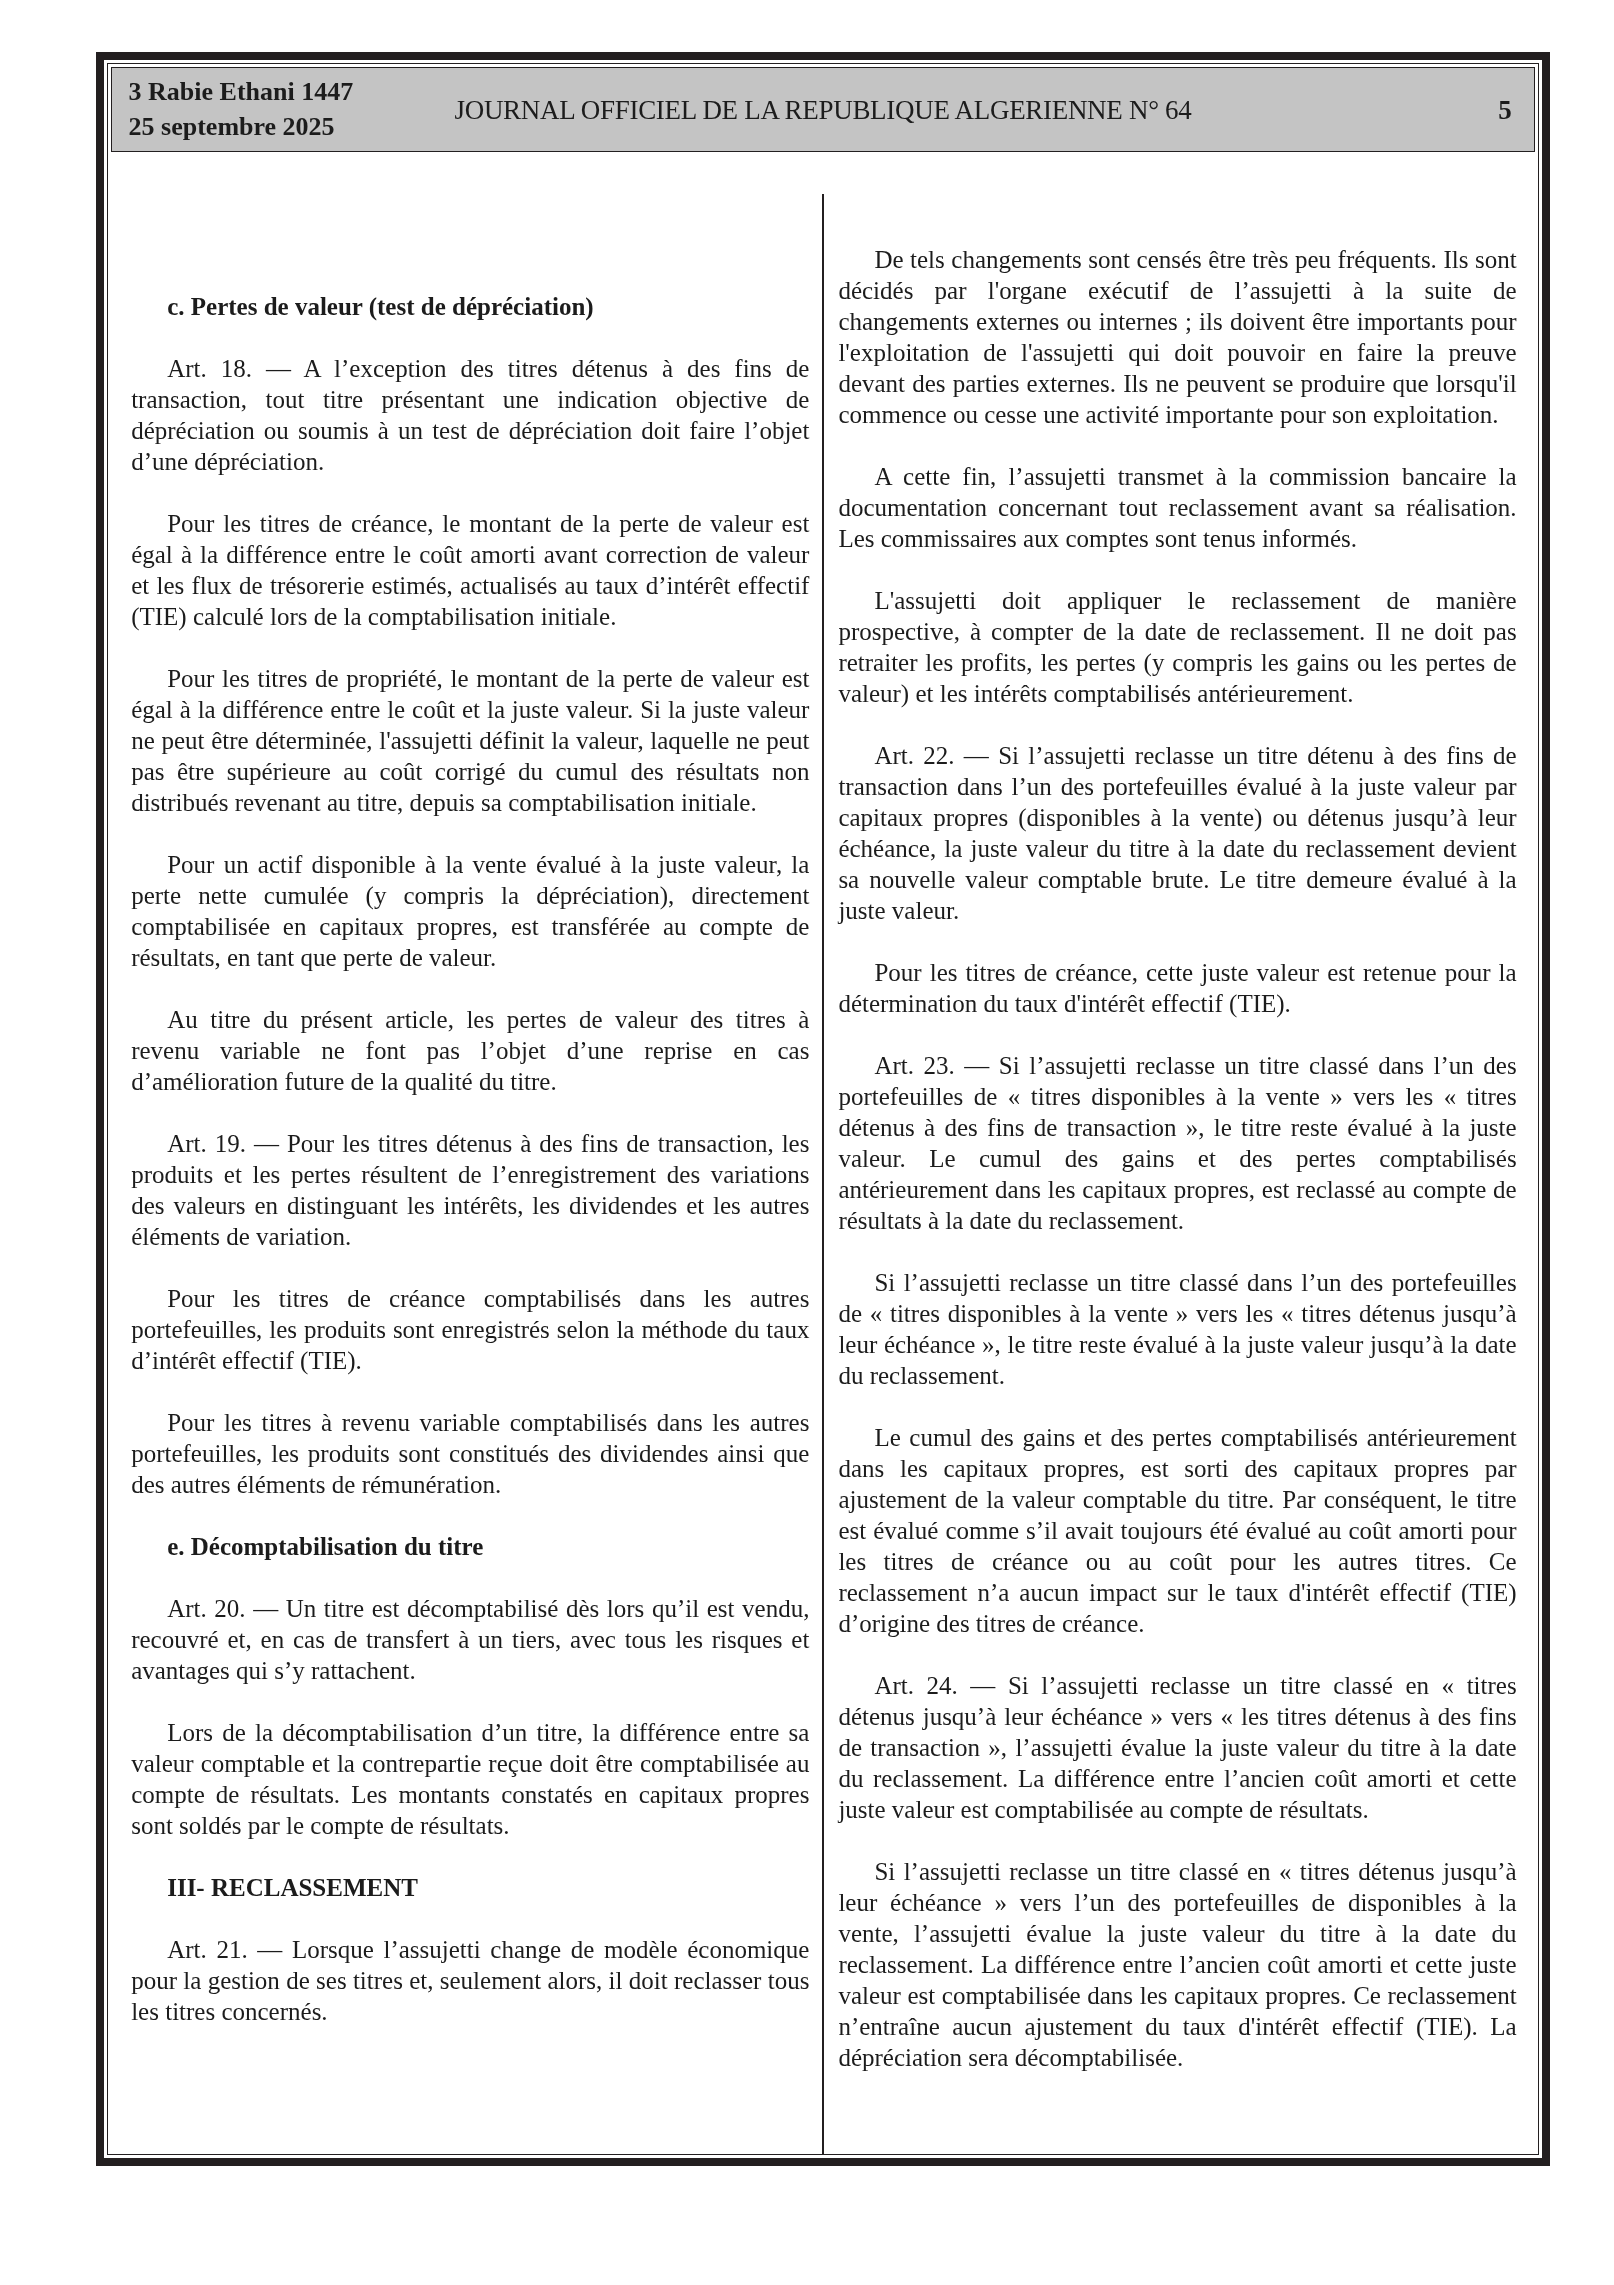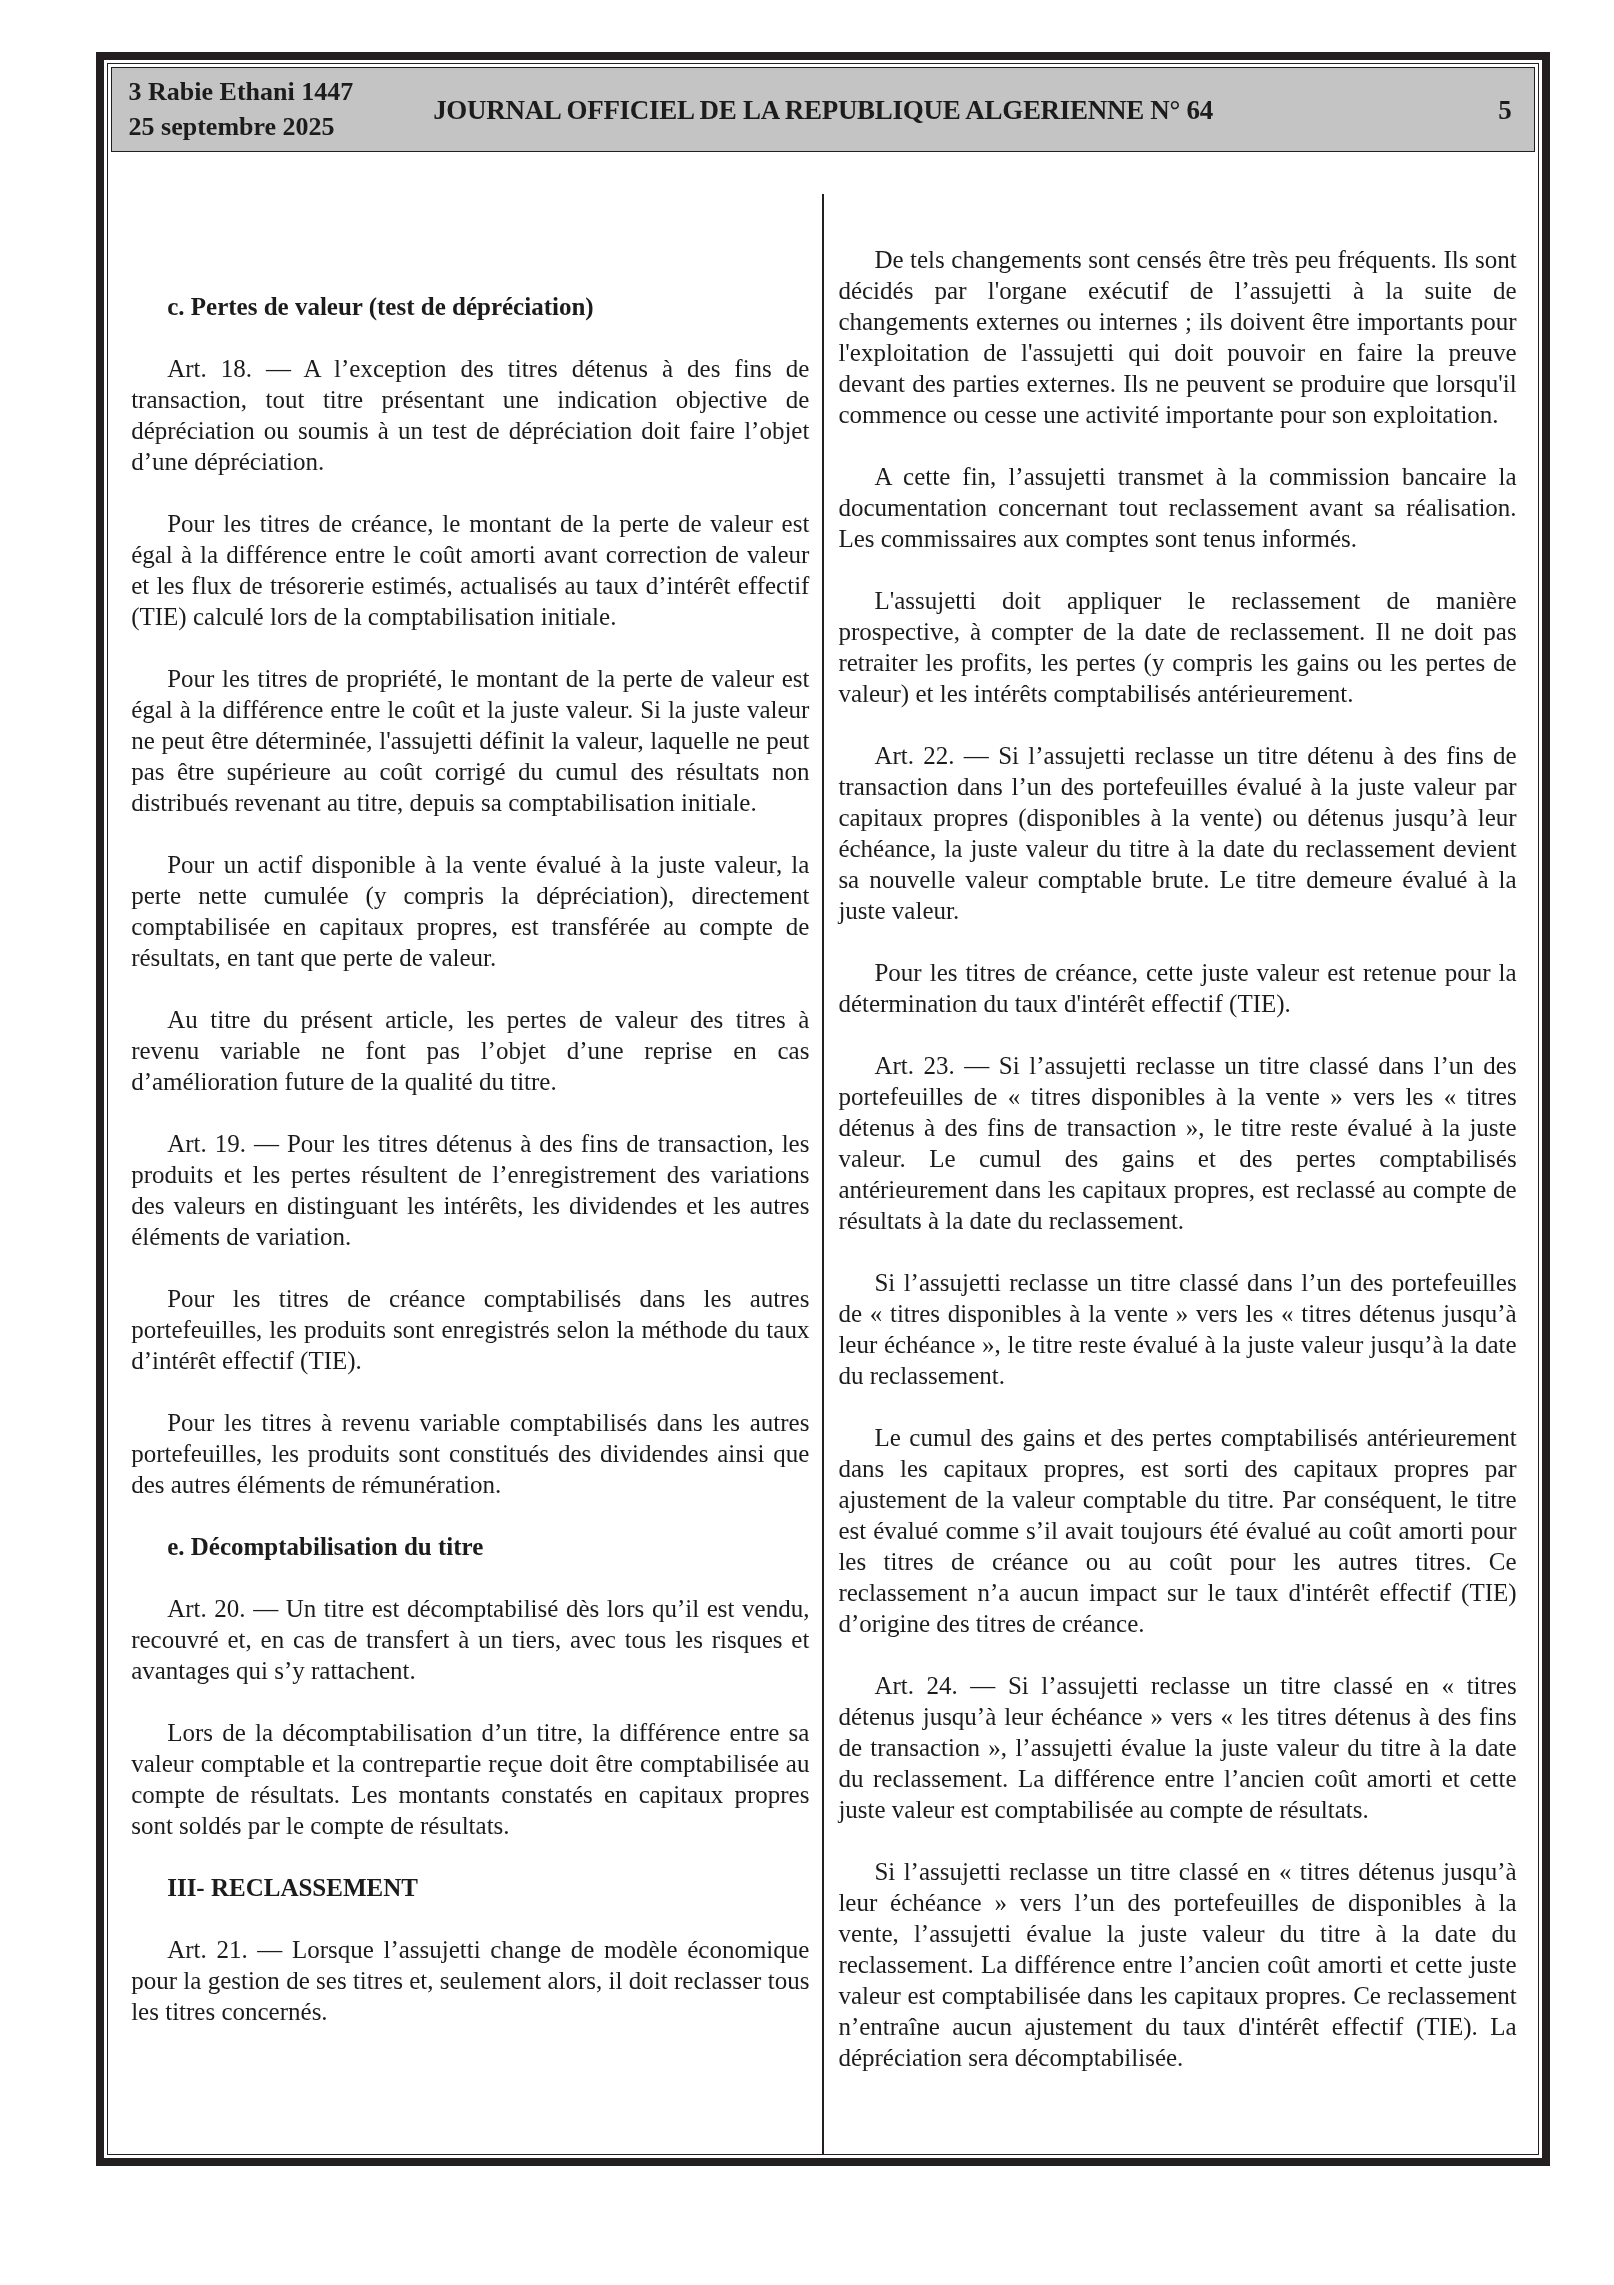"JOURNAL OFFICIEL DE LA REPUBLIQUE" .jtitle { font-weight: bold -> normal }
